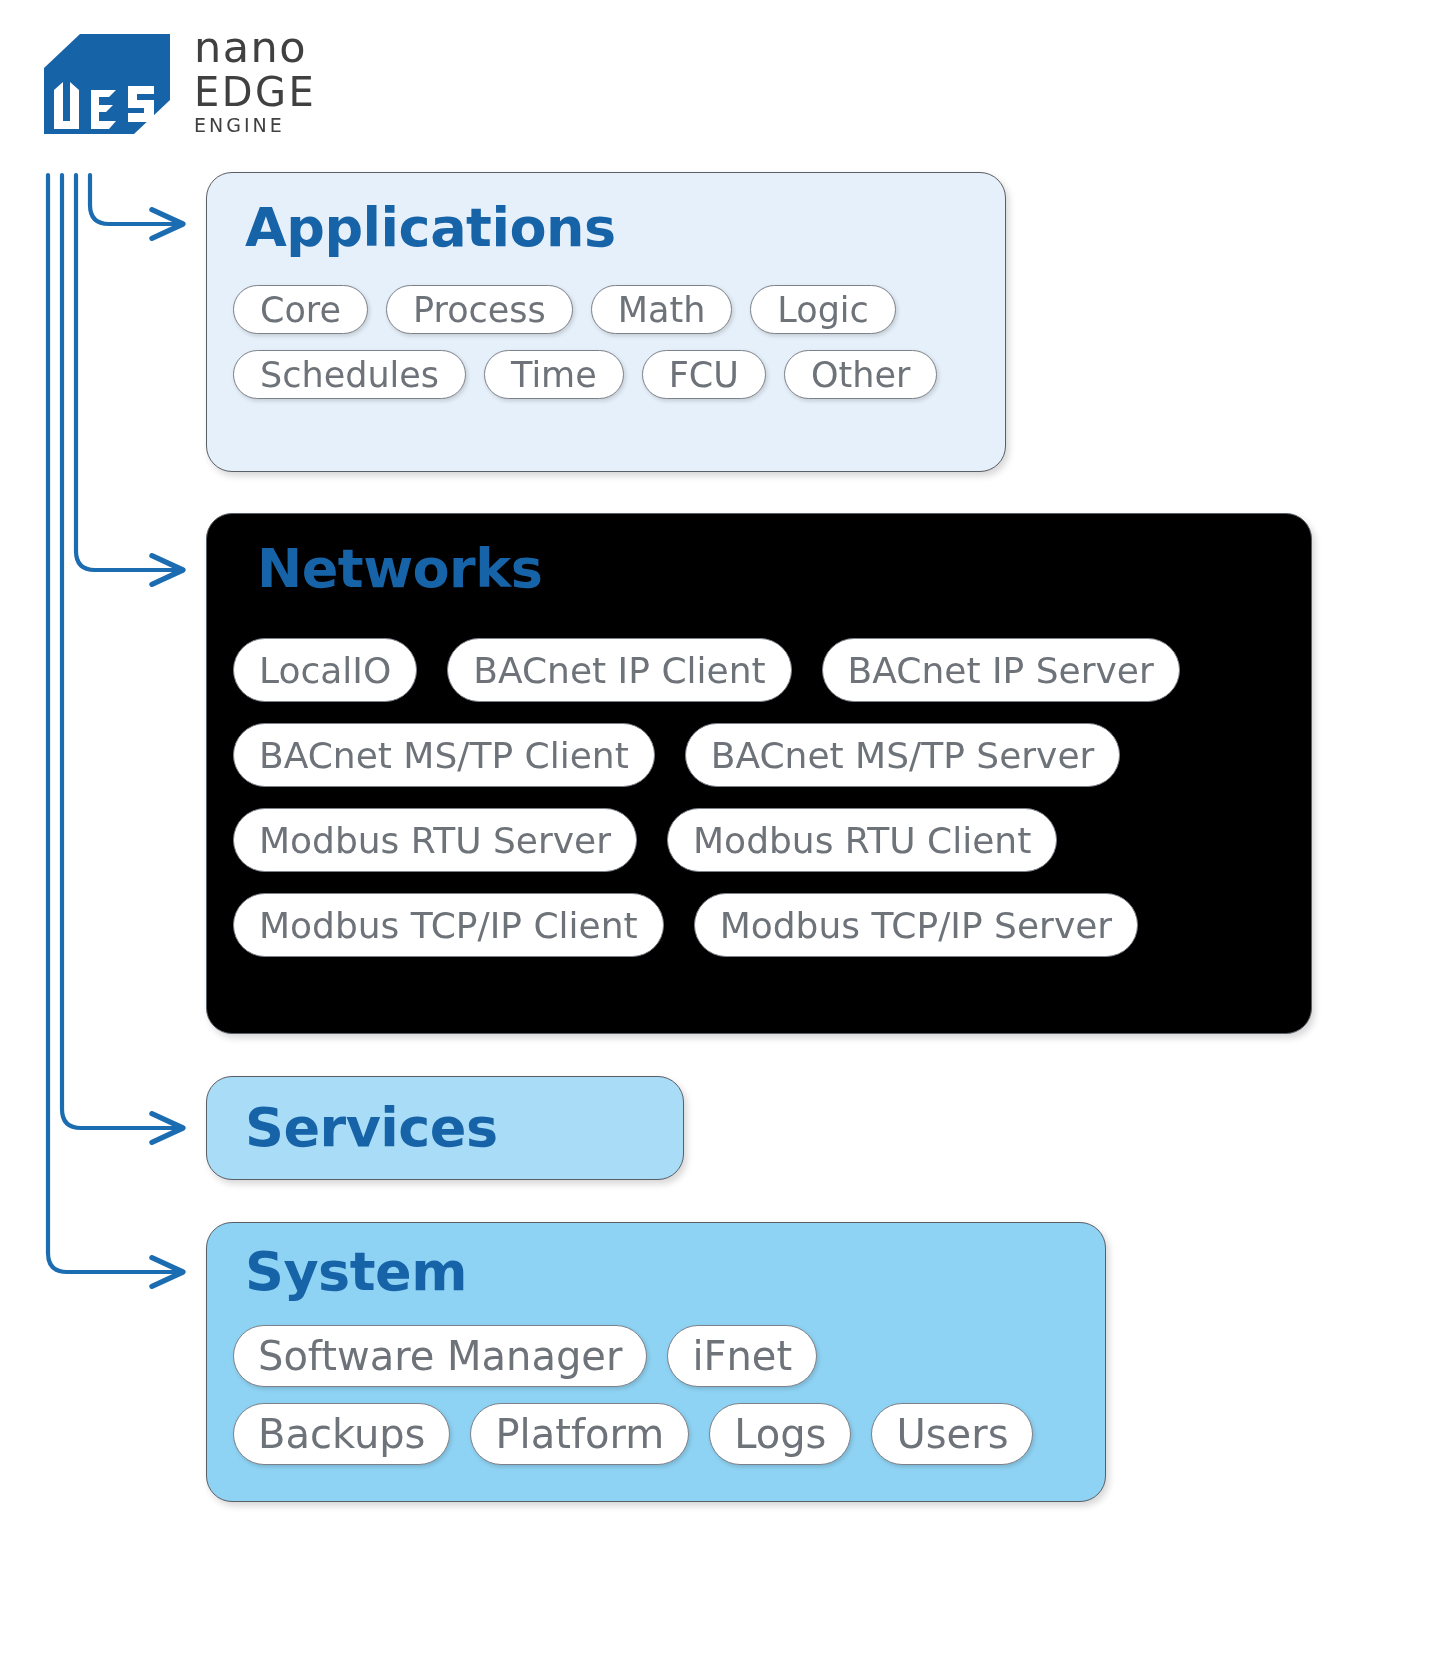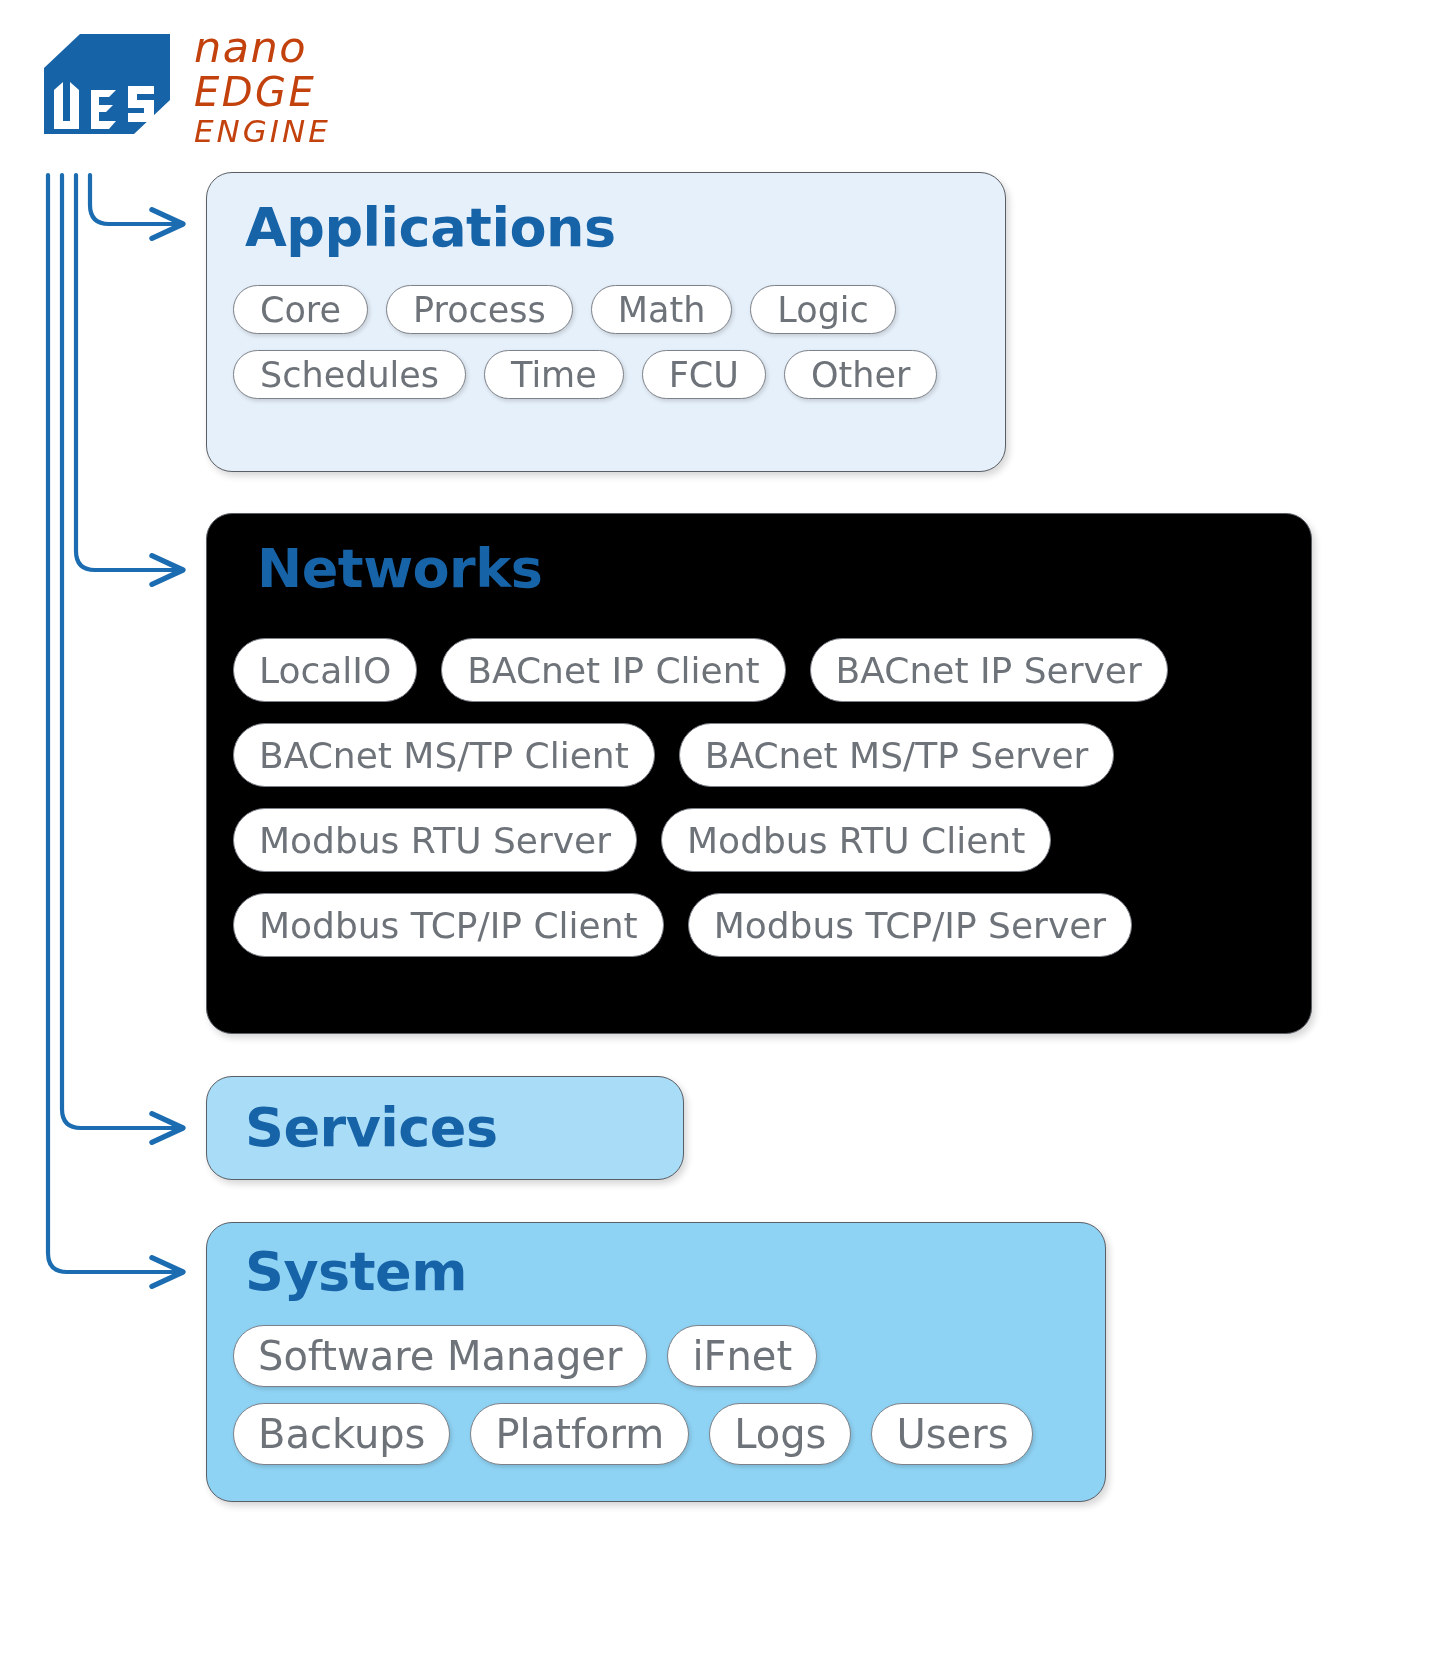"nano" #logo-wordmark { color: #c2410c -> #404040; font-style: italic -> none }
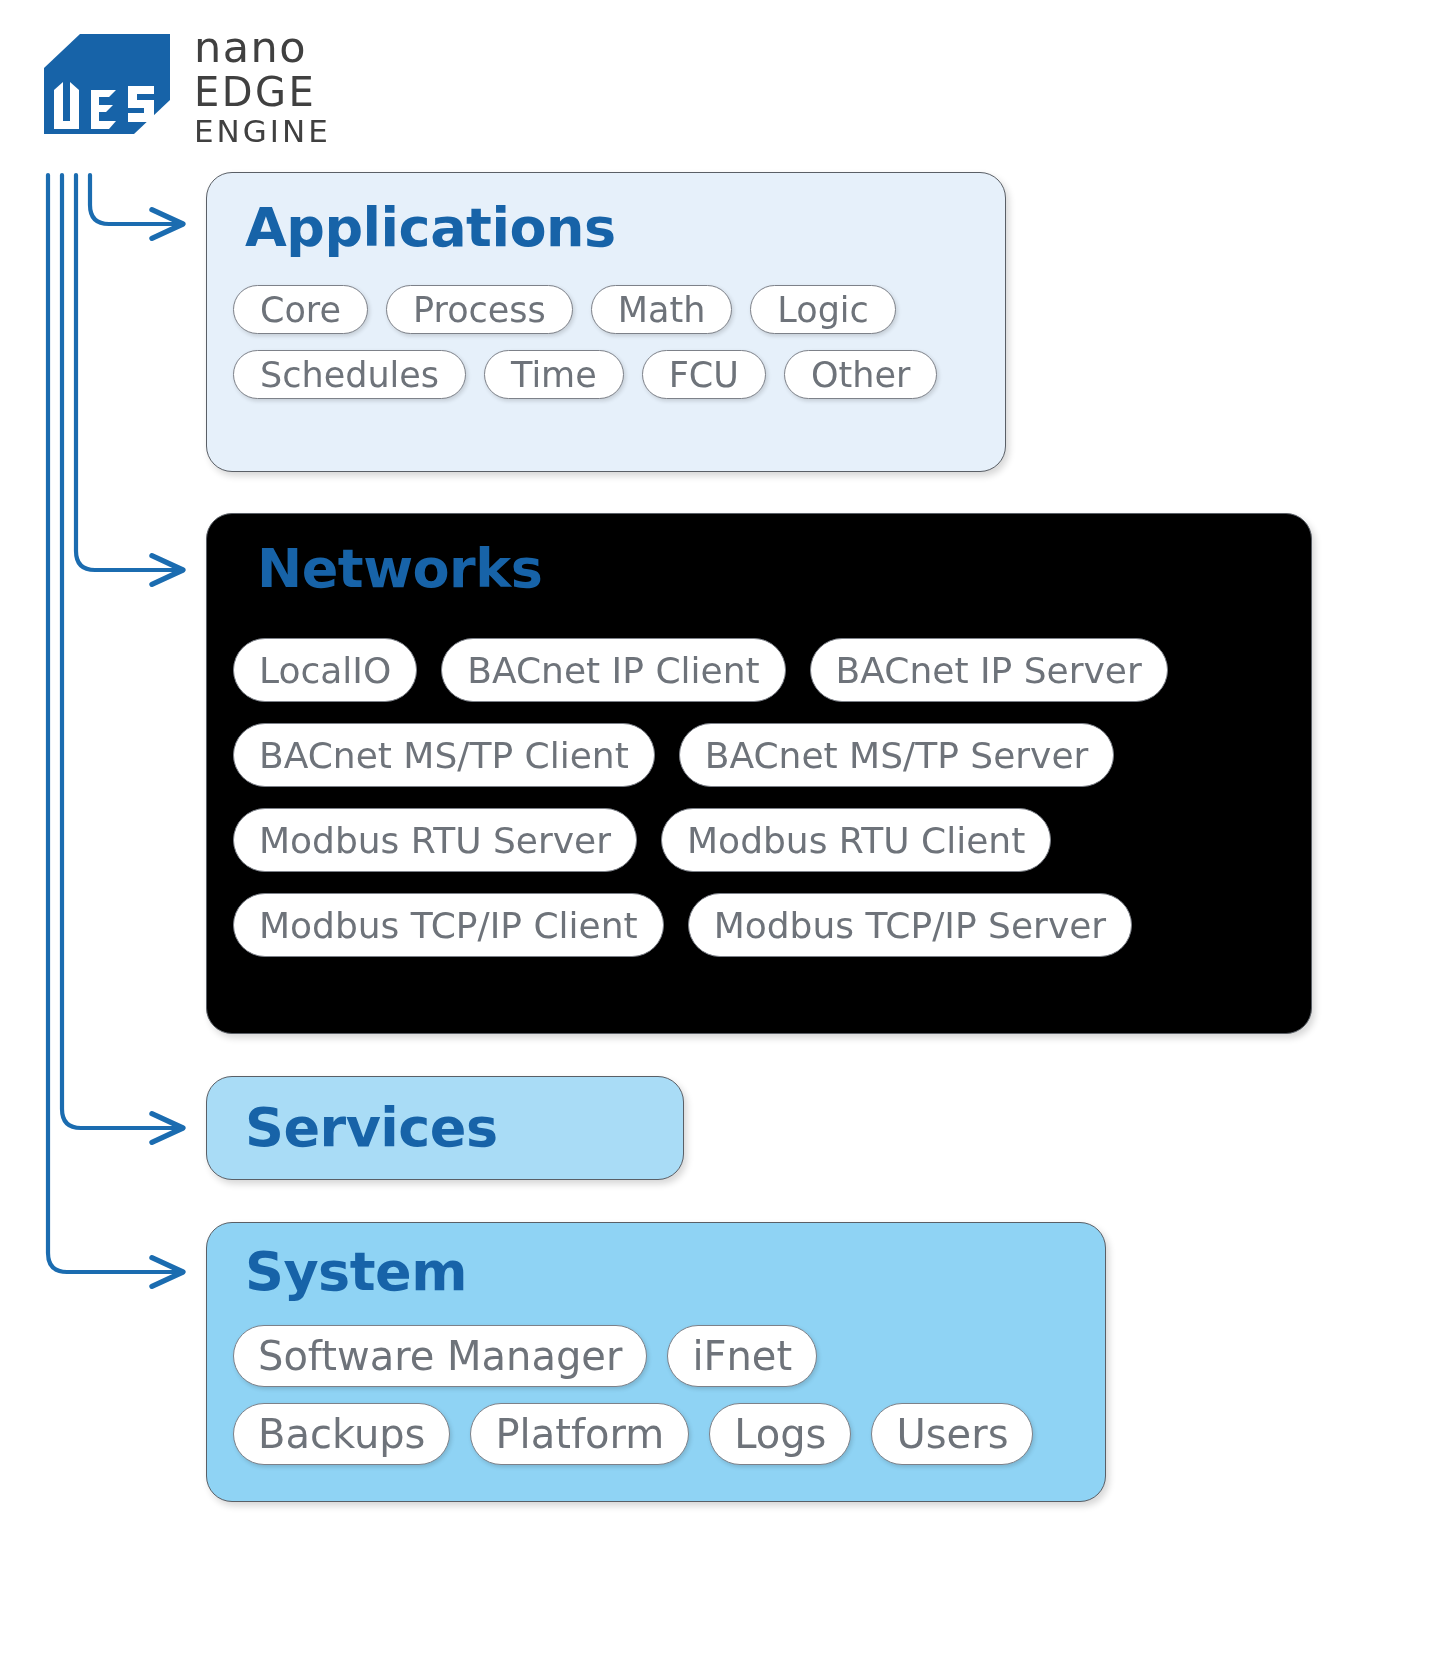"ENGINE" .wm-engine { font-size: 31px -> 19px }
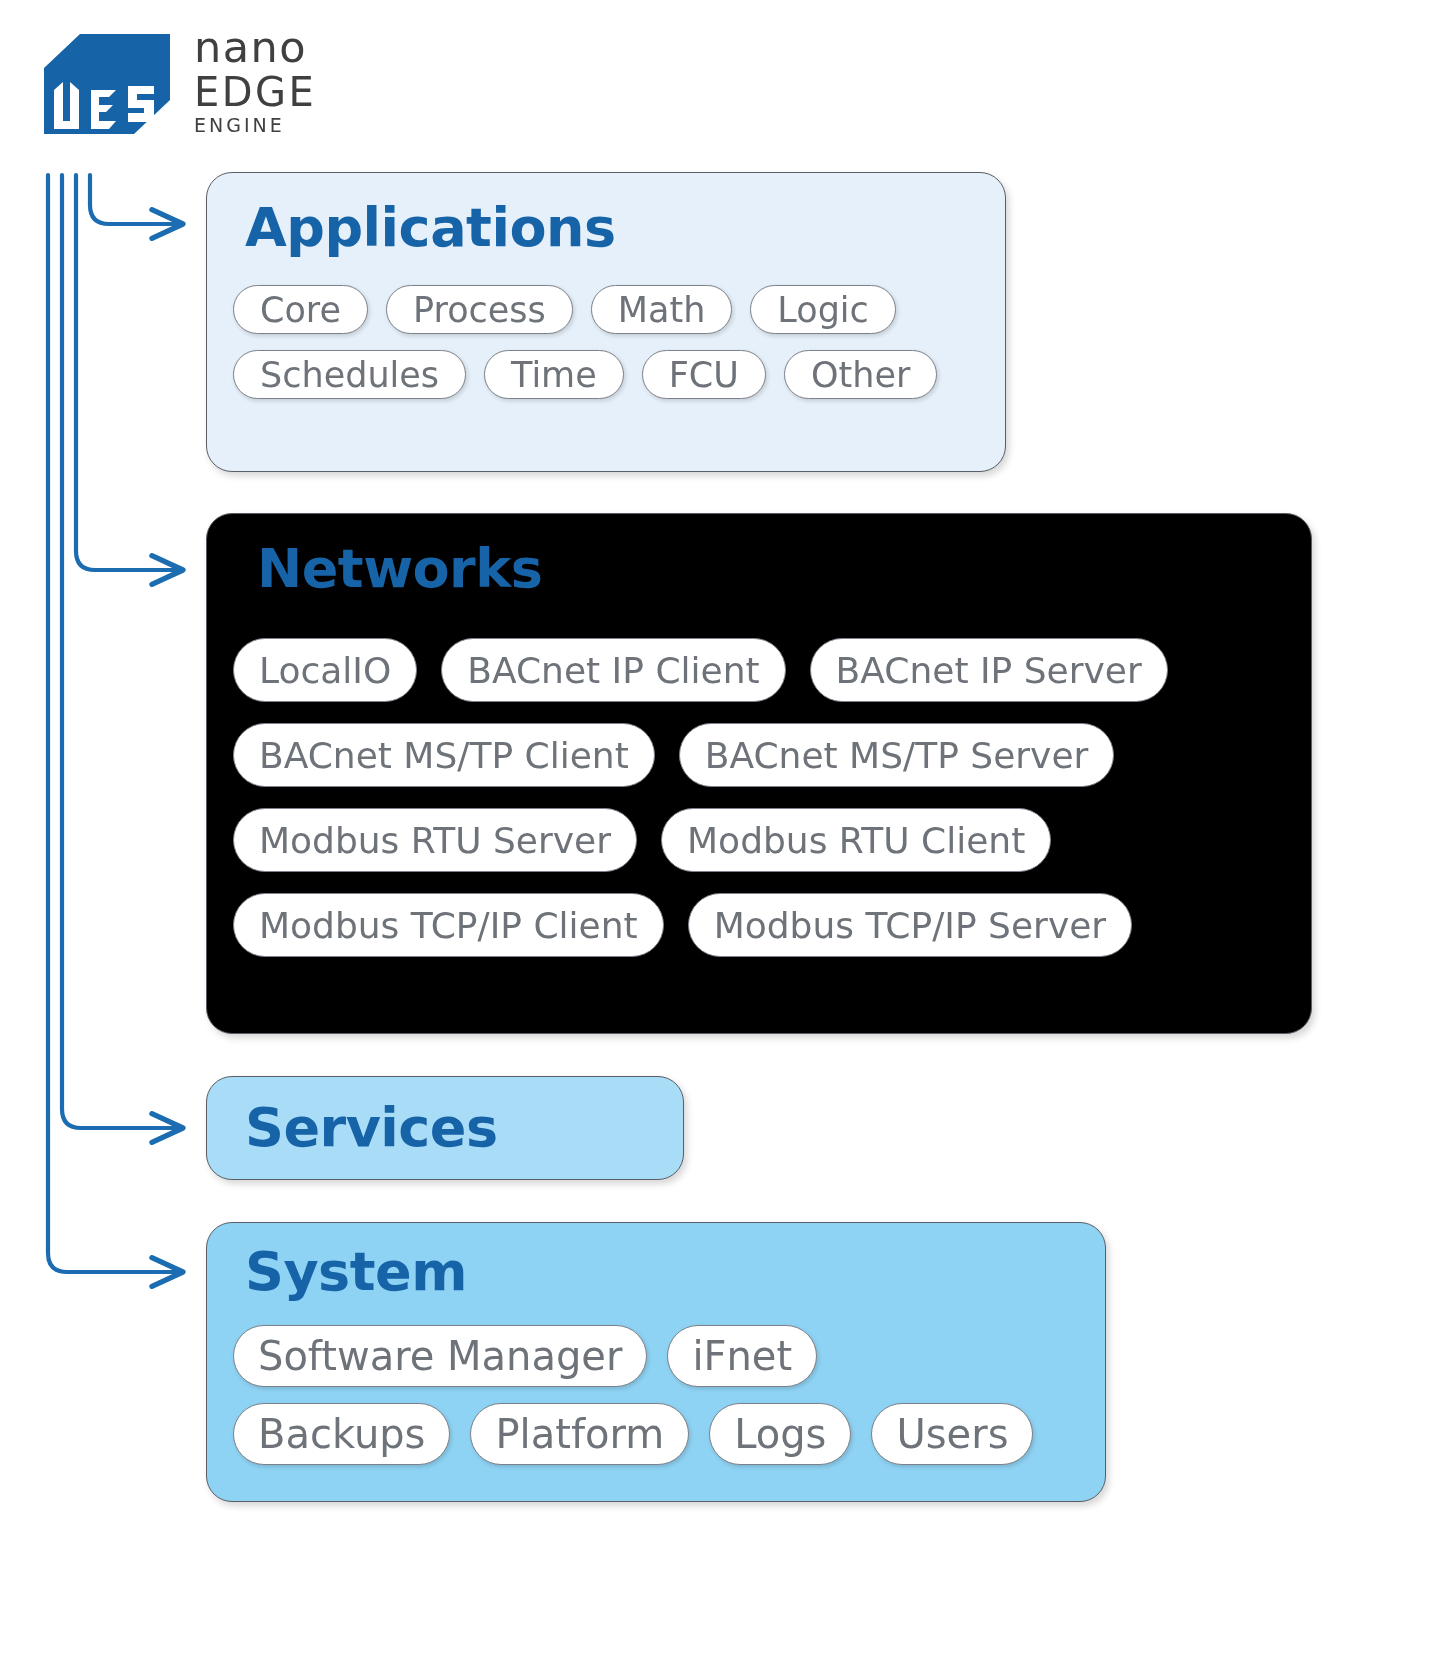"LocalIO" #box-networks .pill-row { gap: 24px -> 30px }
